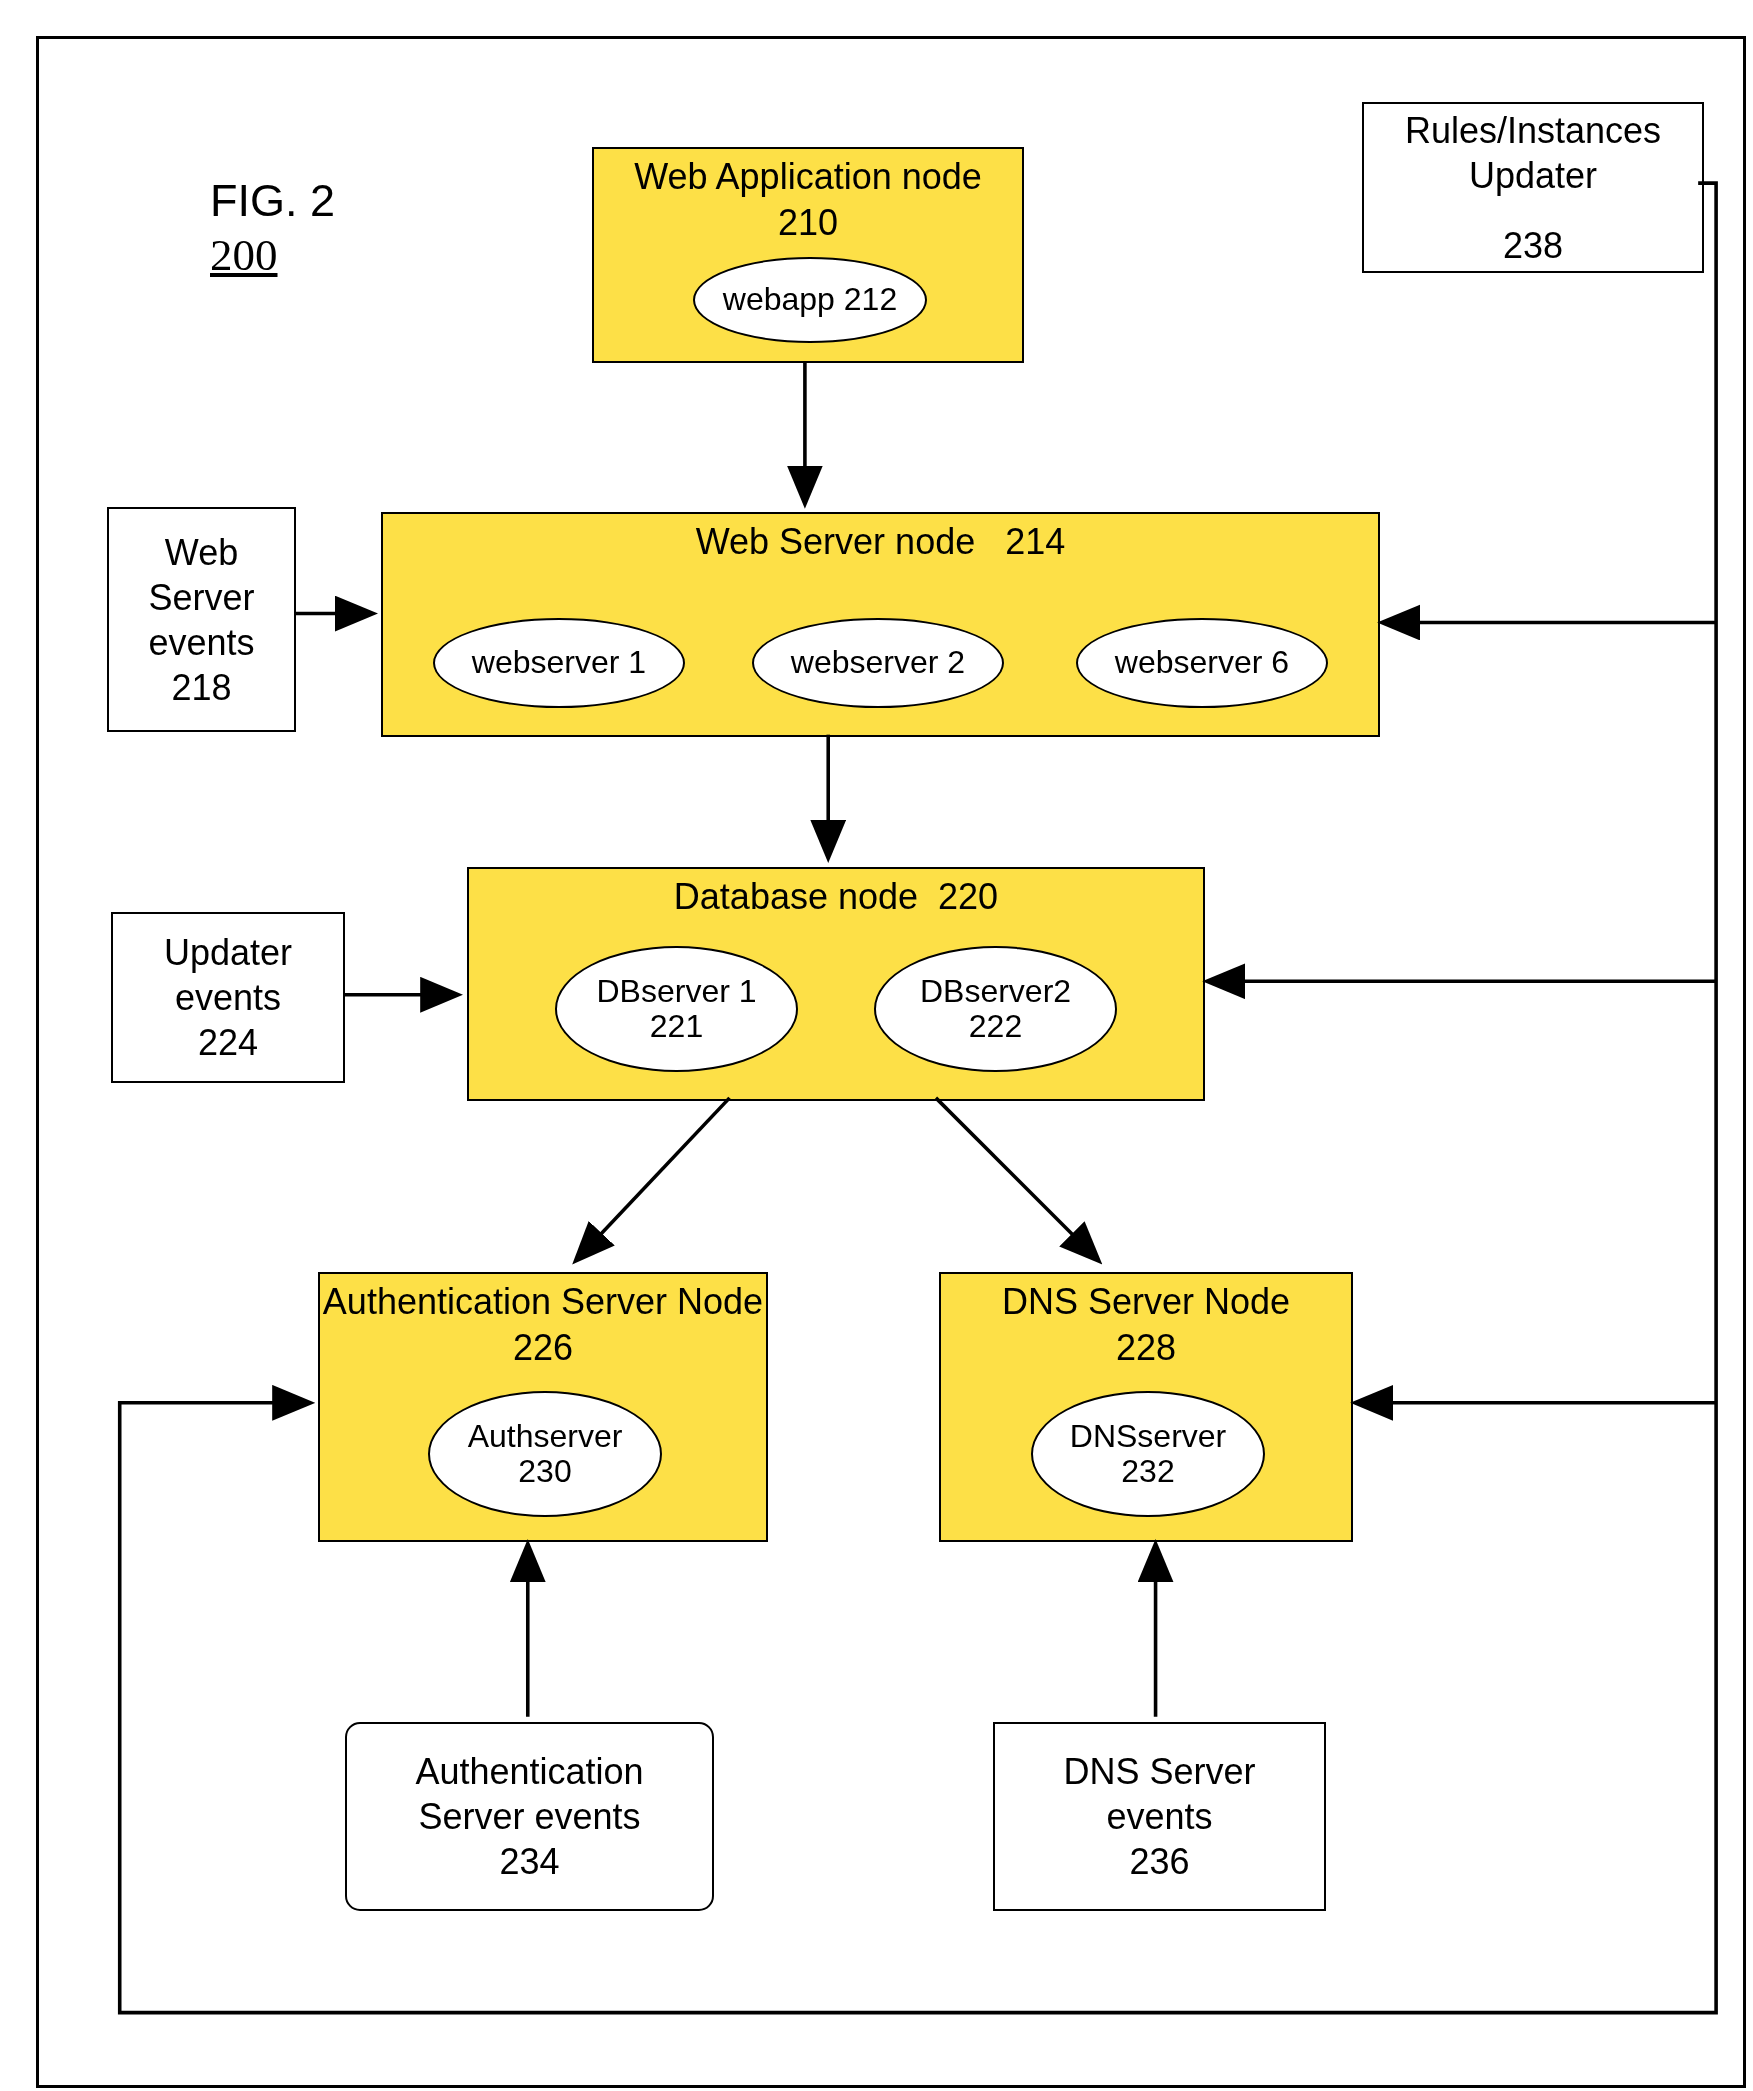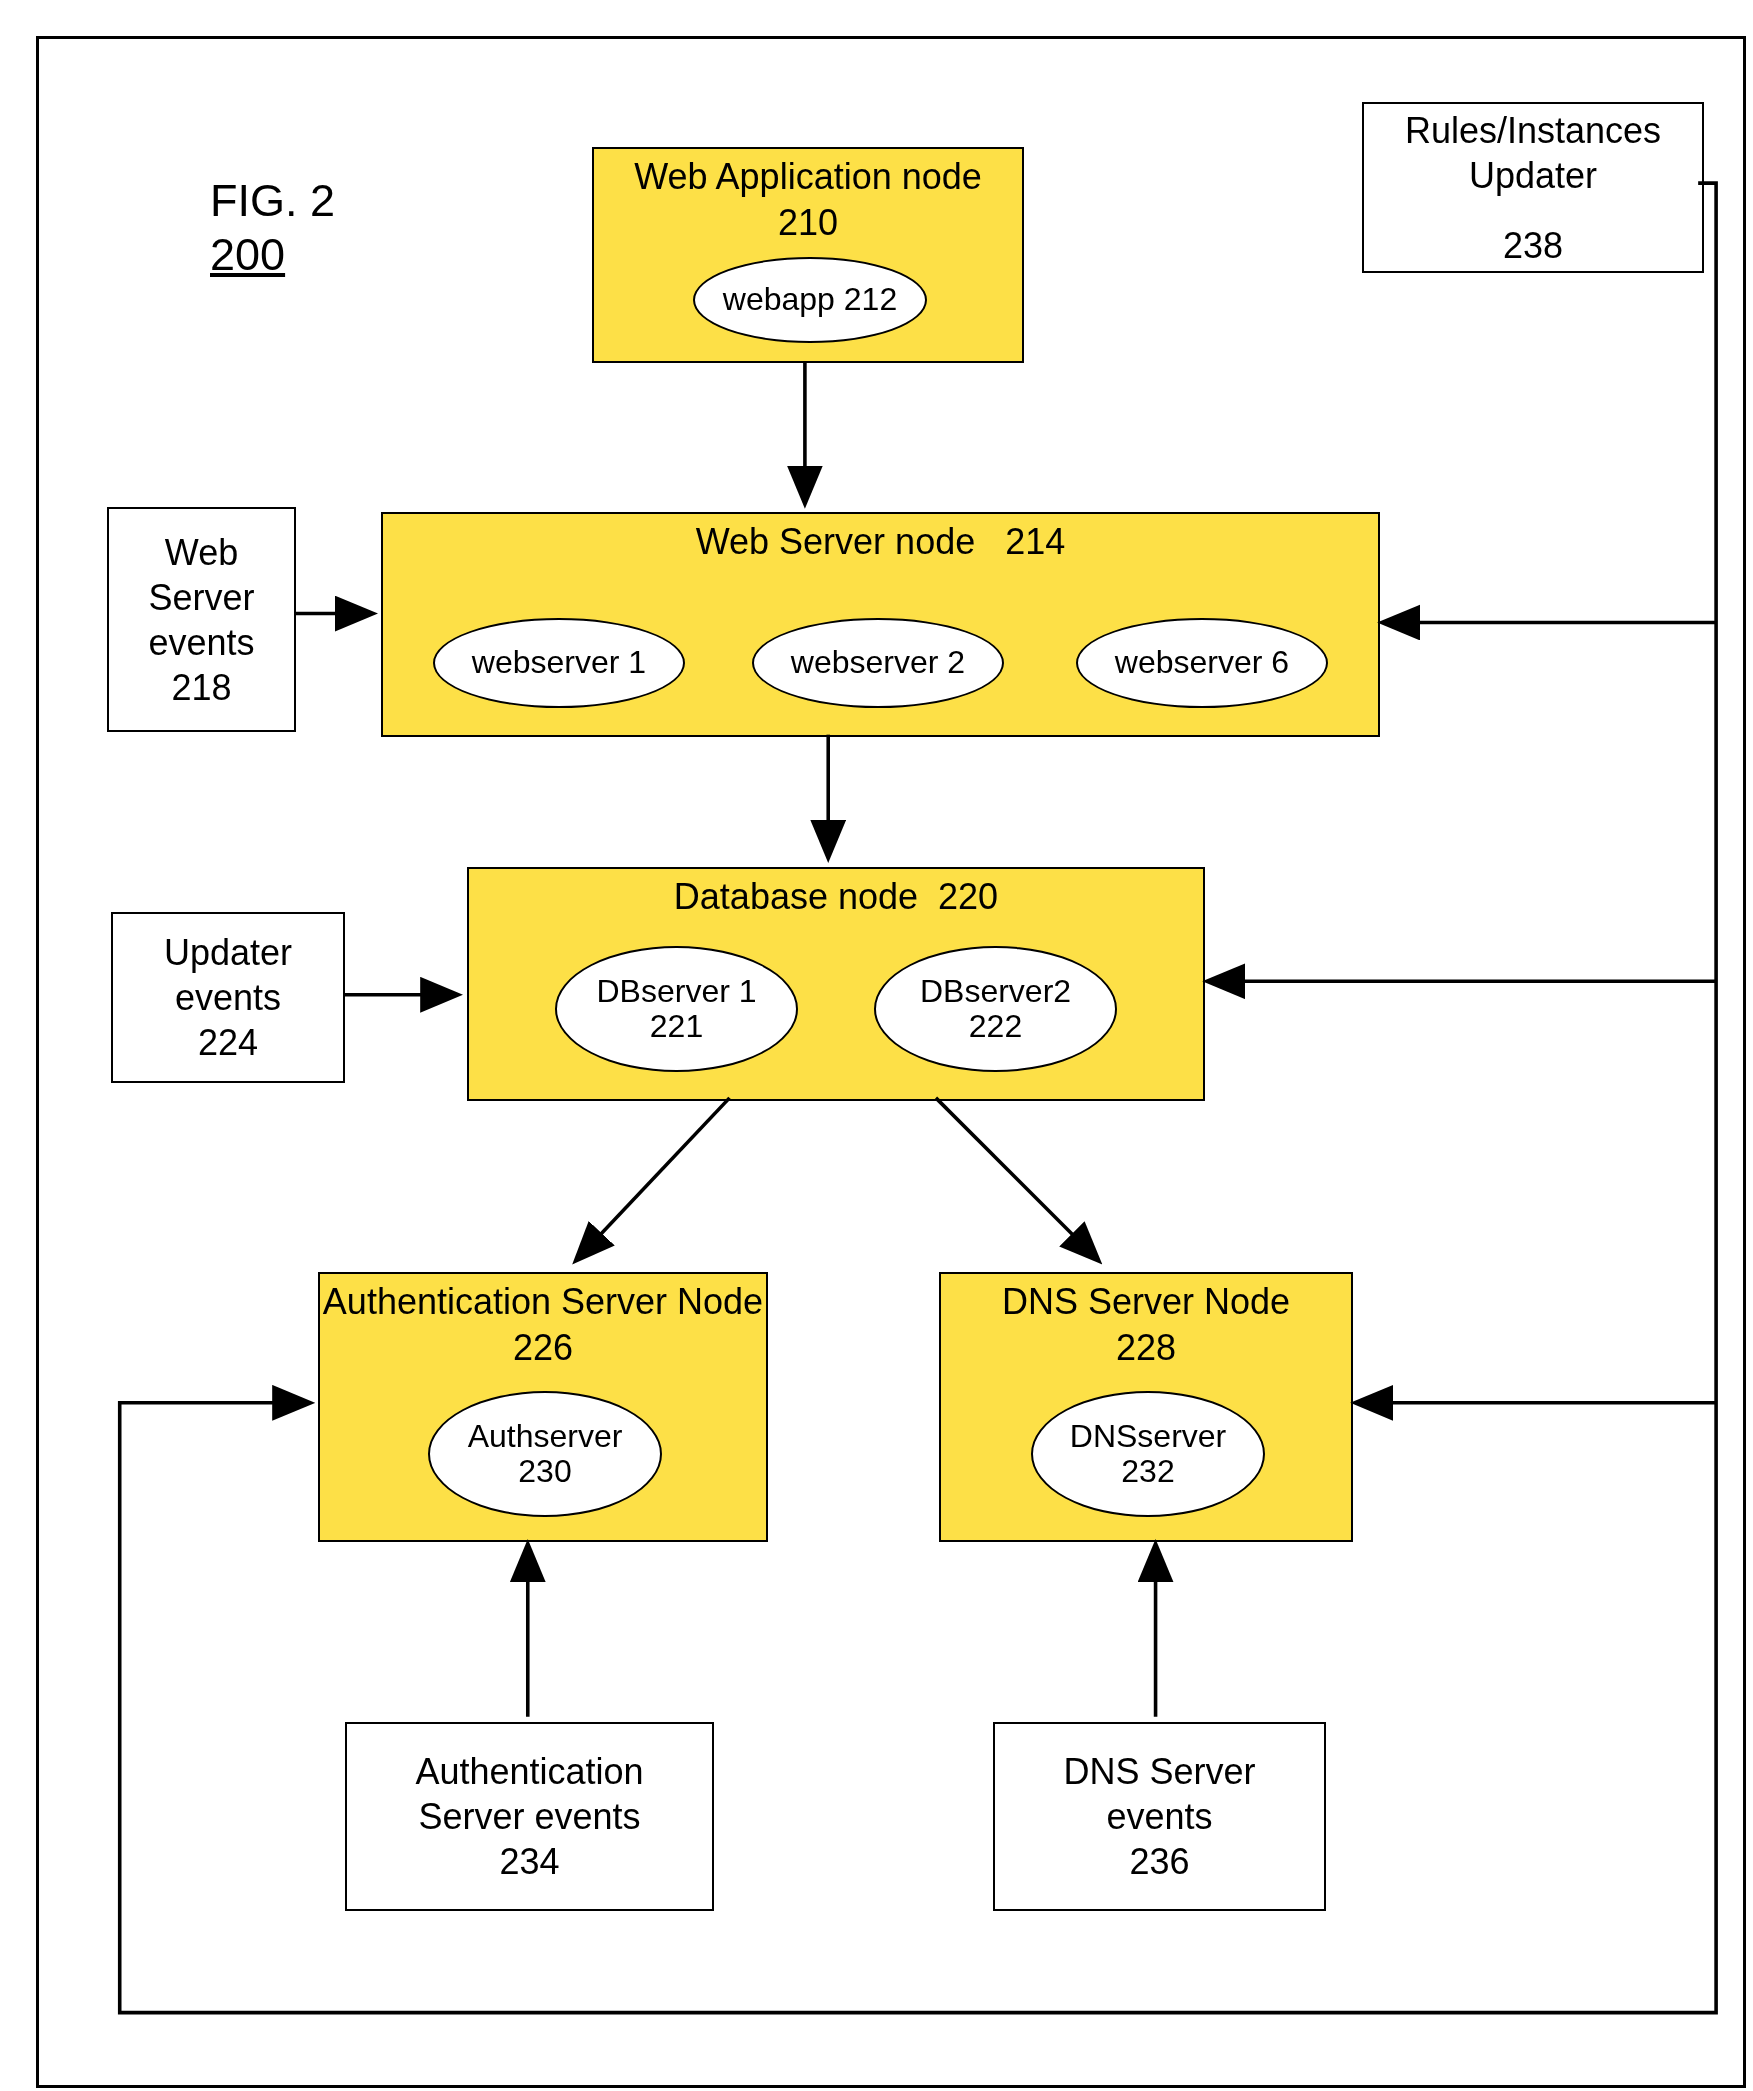"200" .fig-label .under { font-family: none -> Liberation Serif, serif }
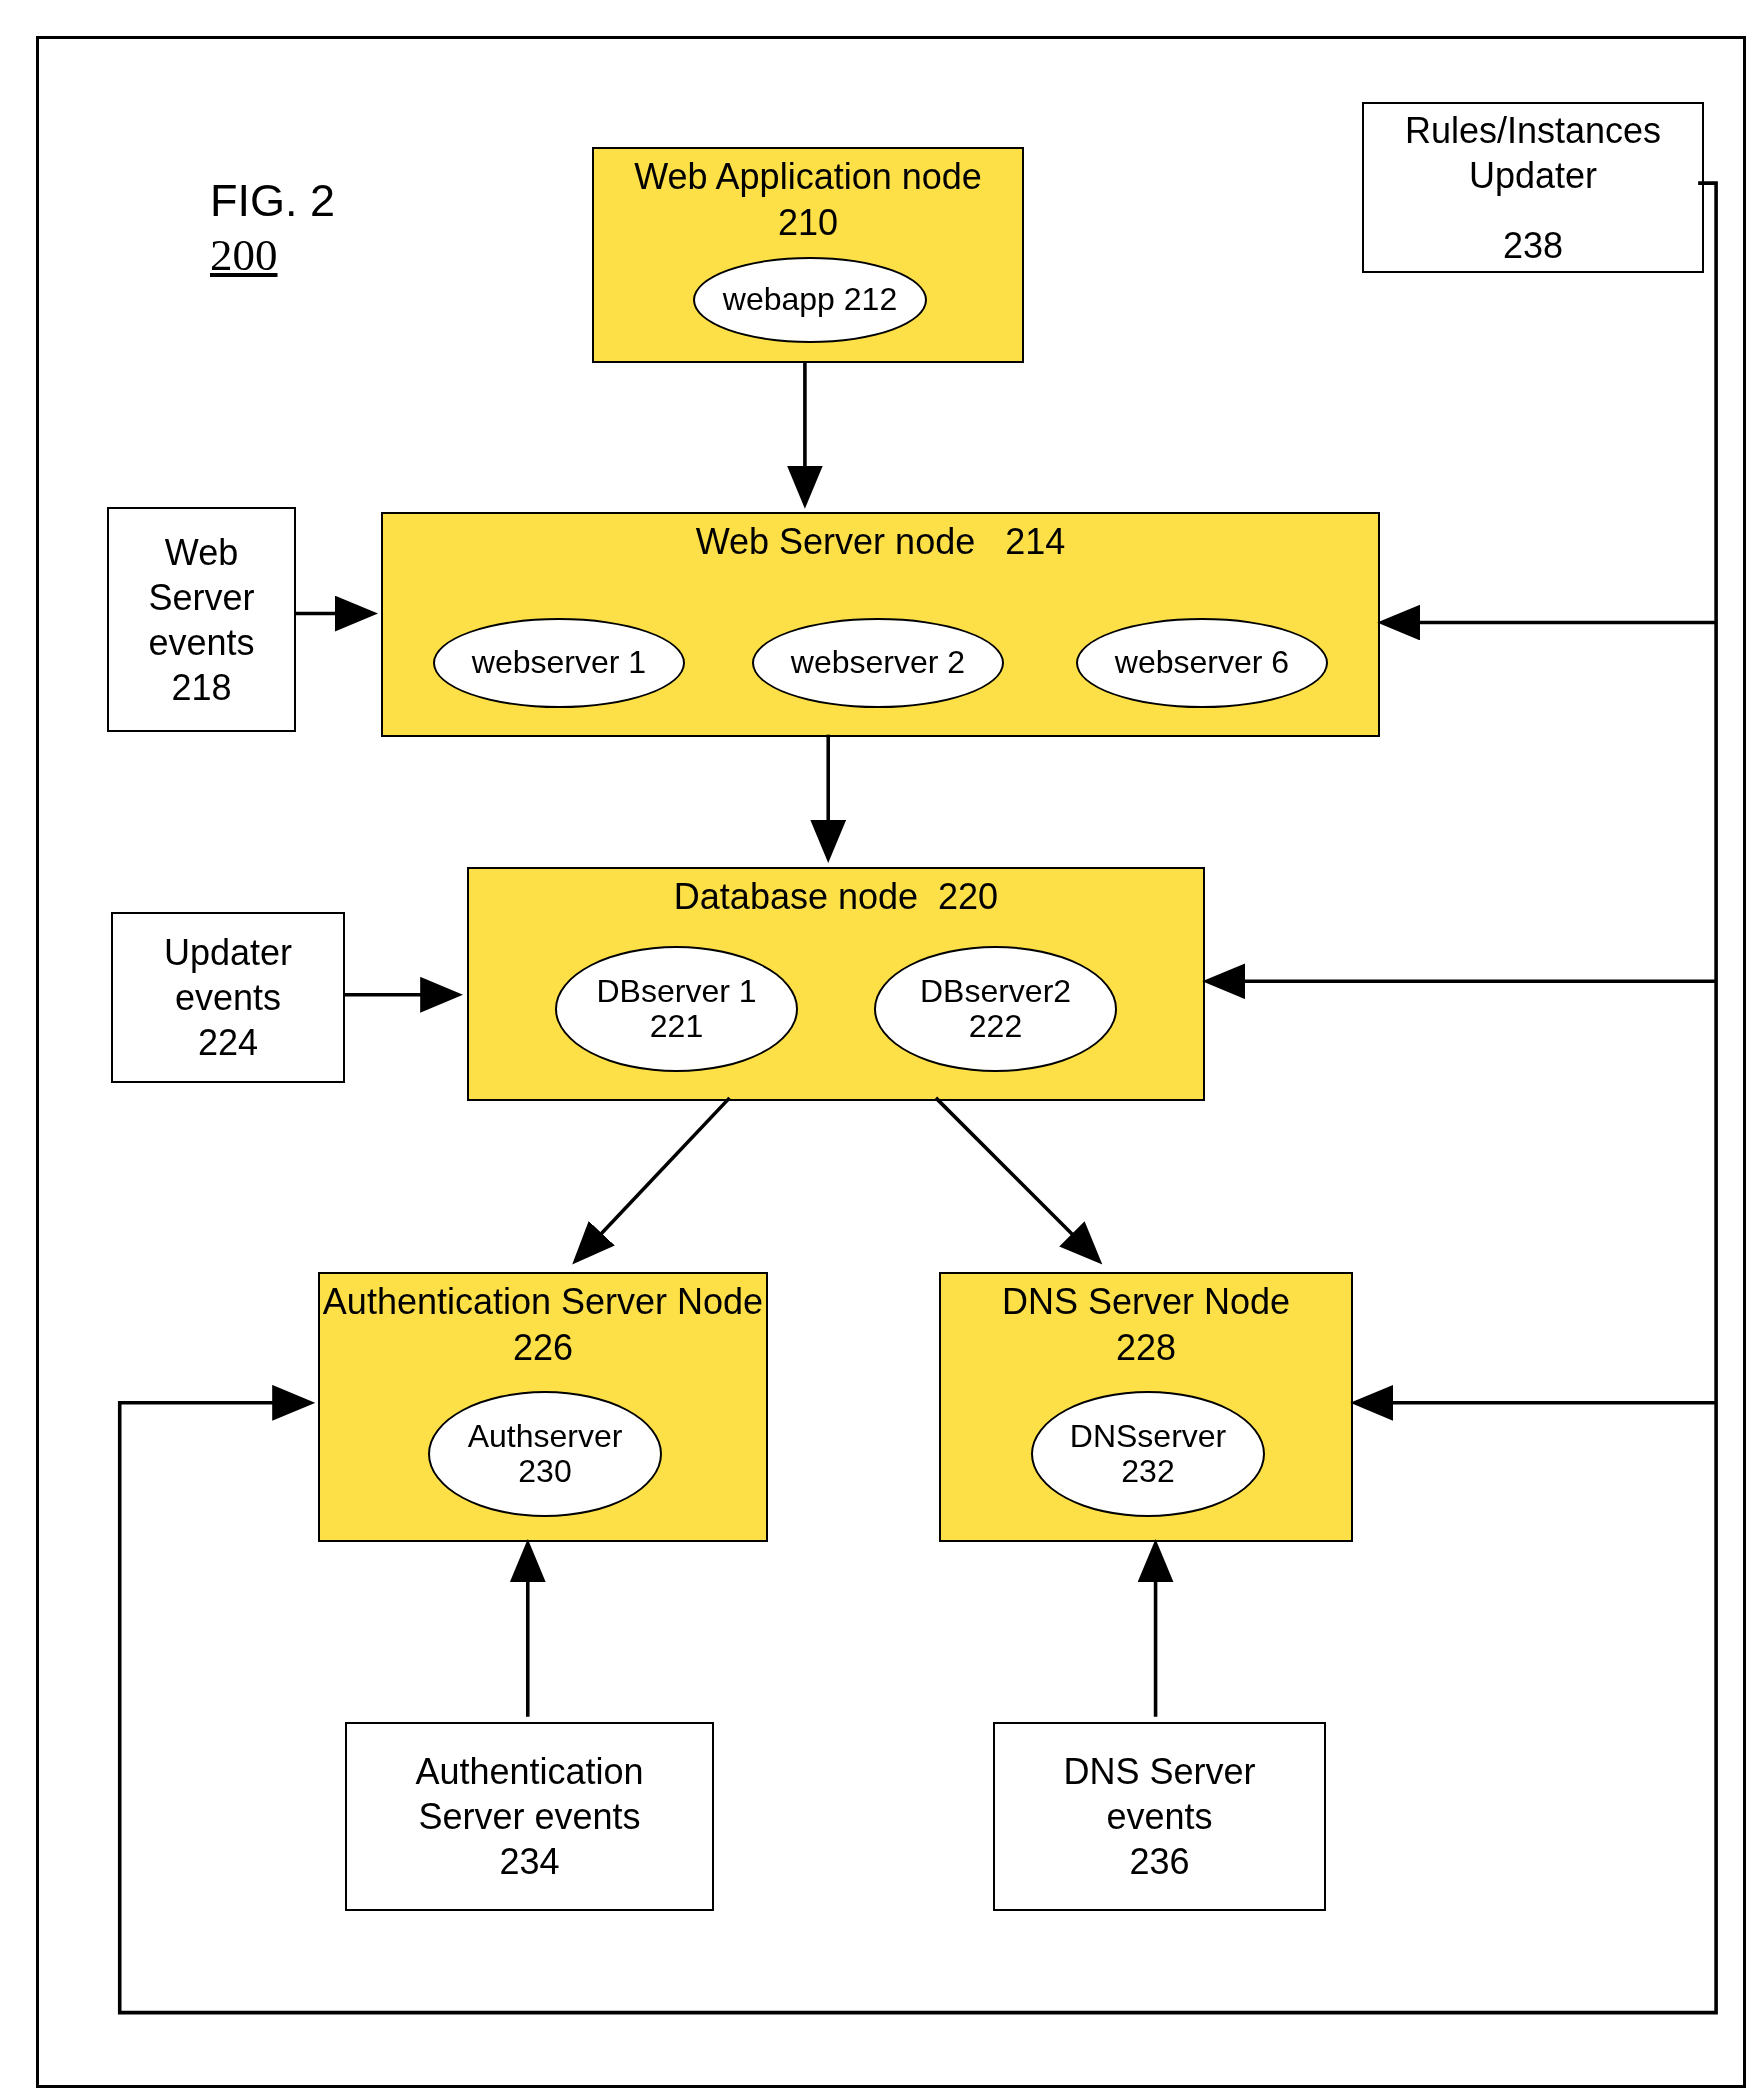"Authentication Server events" div.box { border-radius: none -> 15px }
